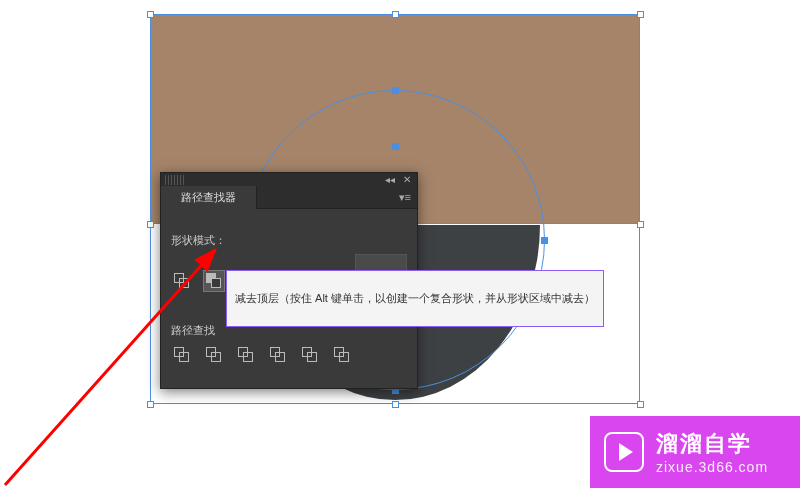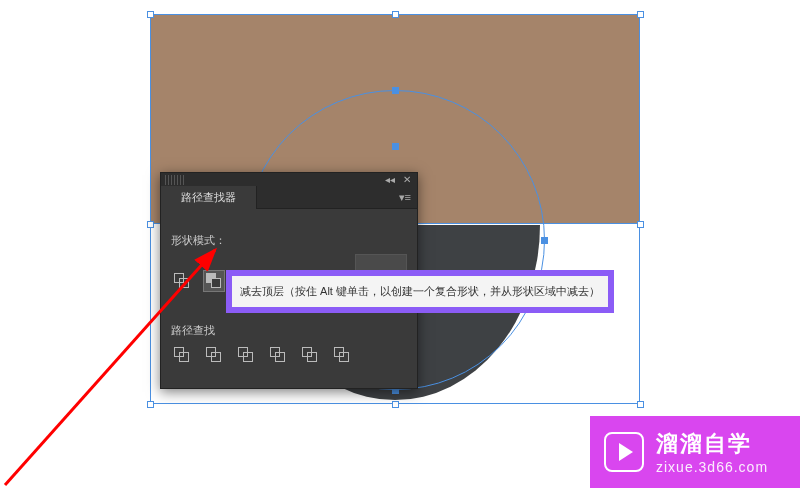"减去顶层（按住 Alt 键单击，以创建一个复合形状，并从形状区域中减去）" .tooltip { border: 6px solid #8b5cf6 -> 1px solid #8b5cf6; padding: 8px 8px -> 20px 8px }
